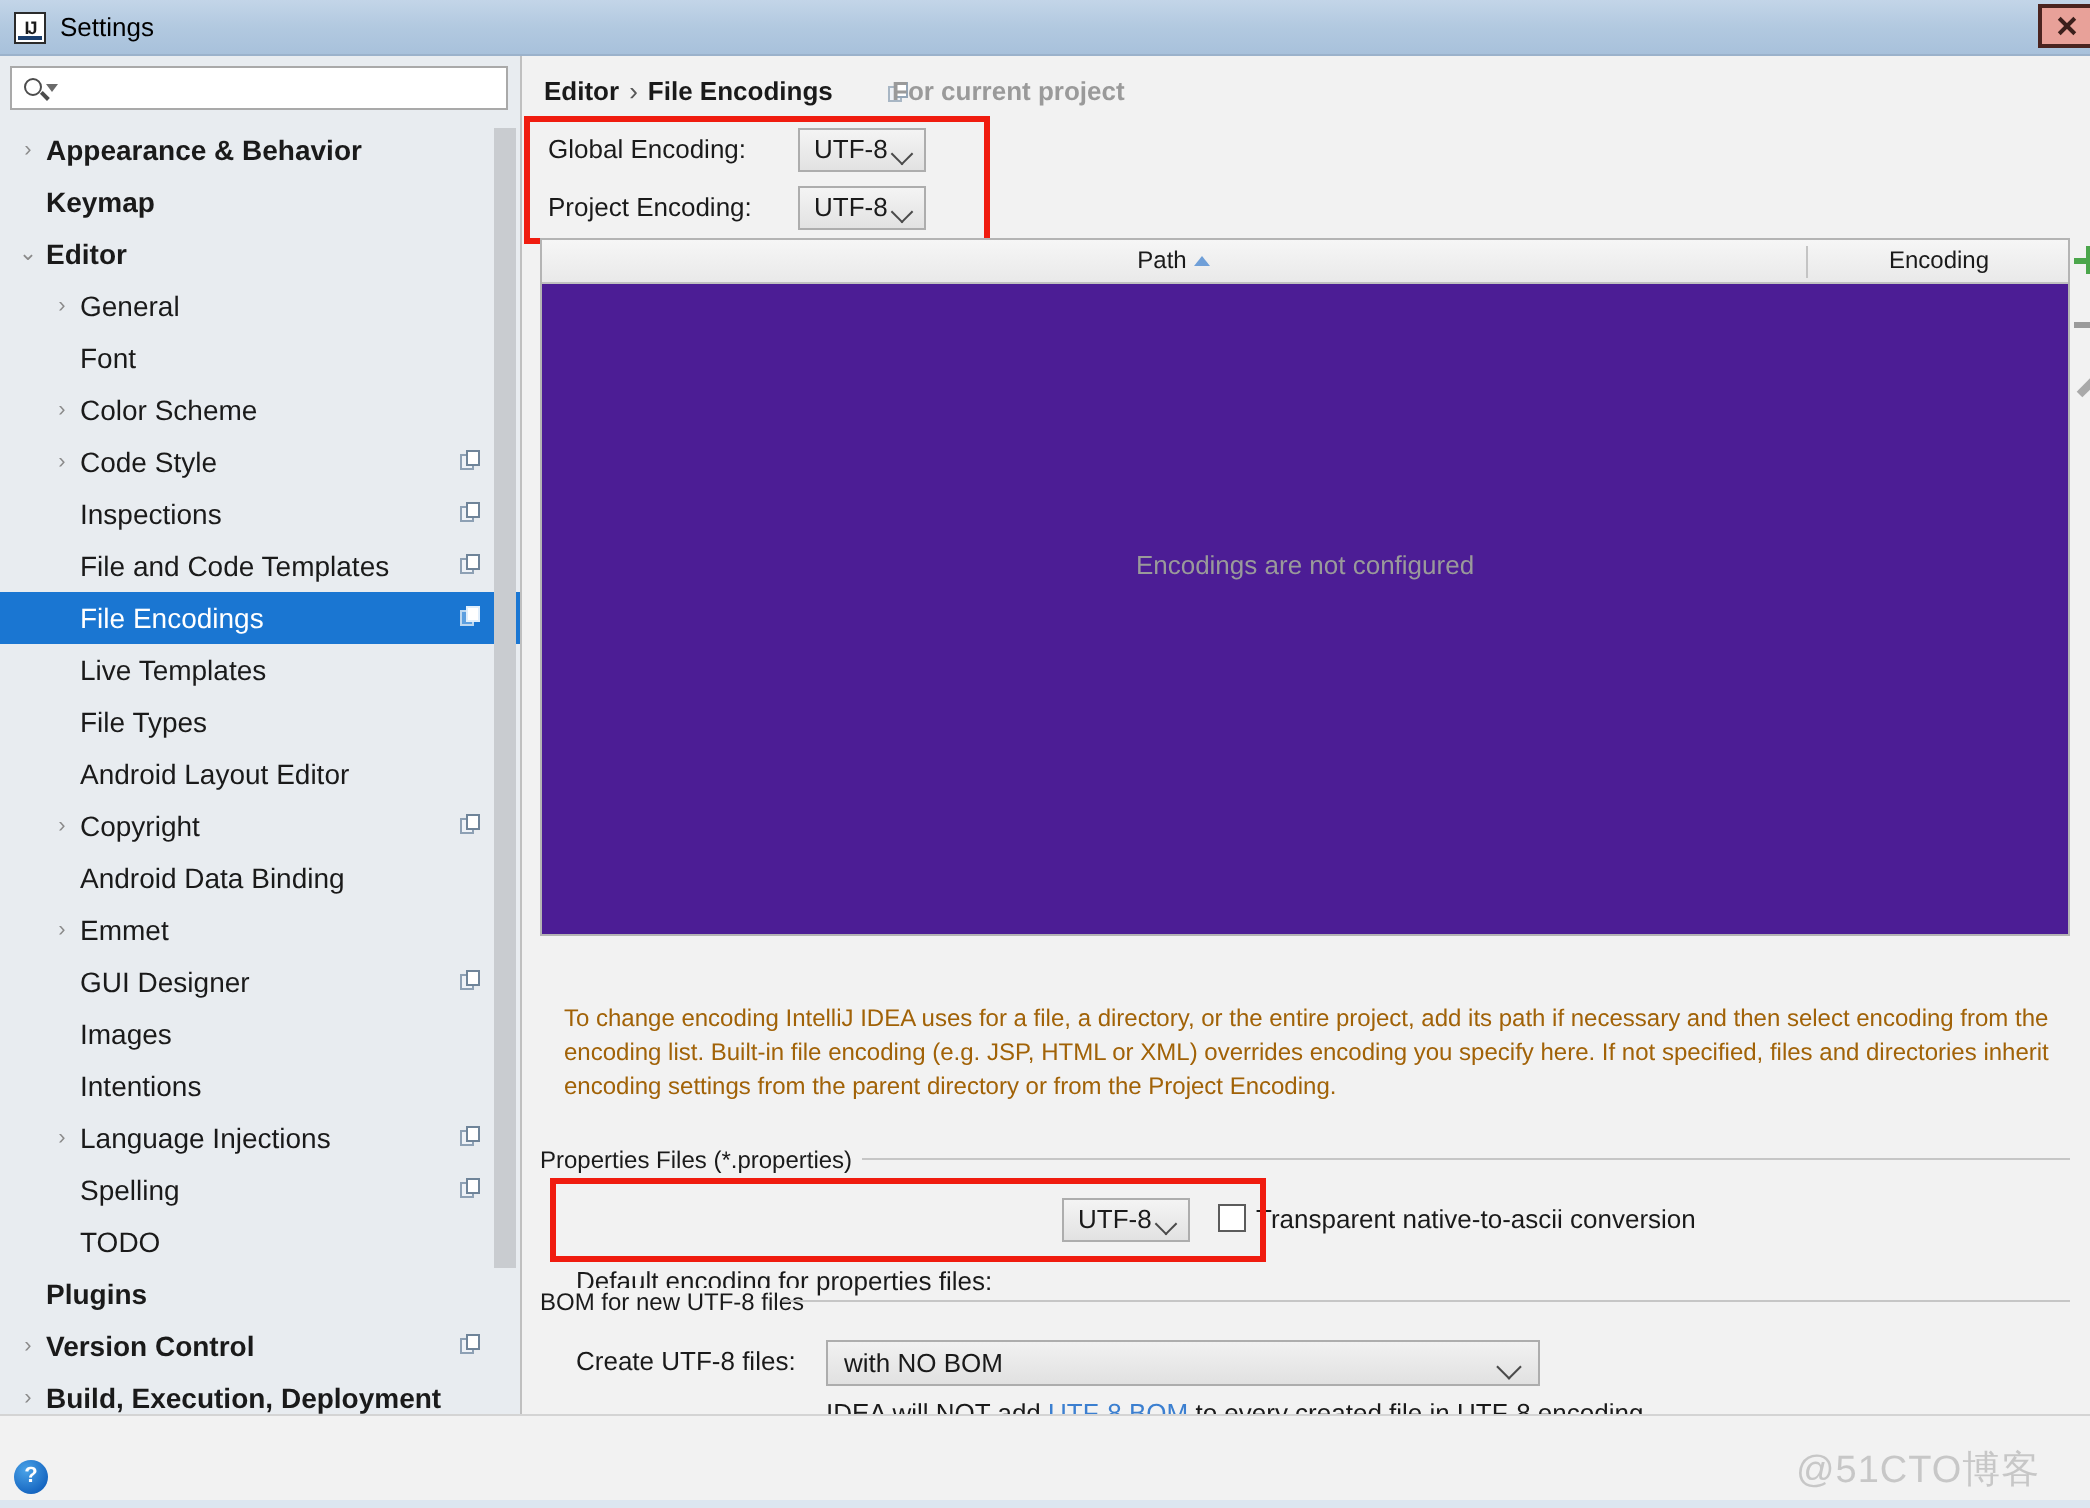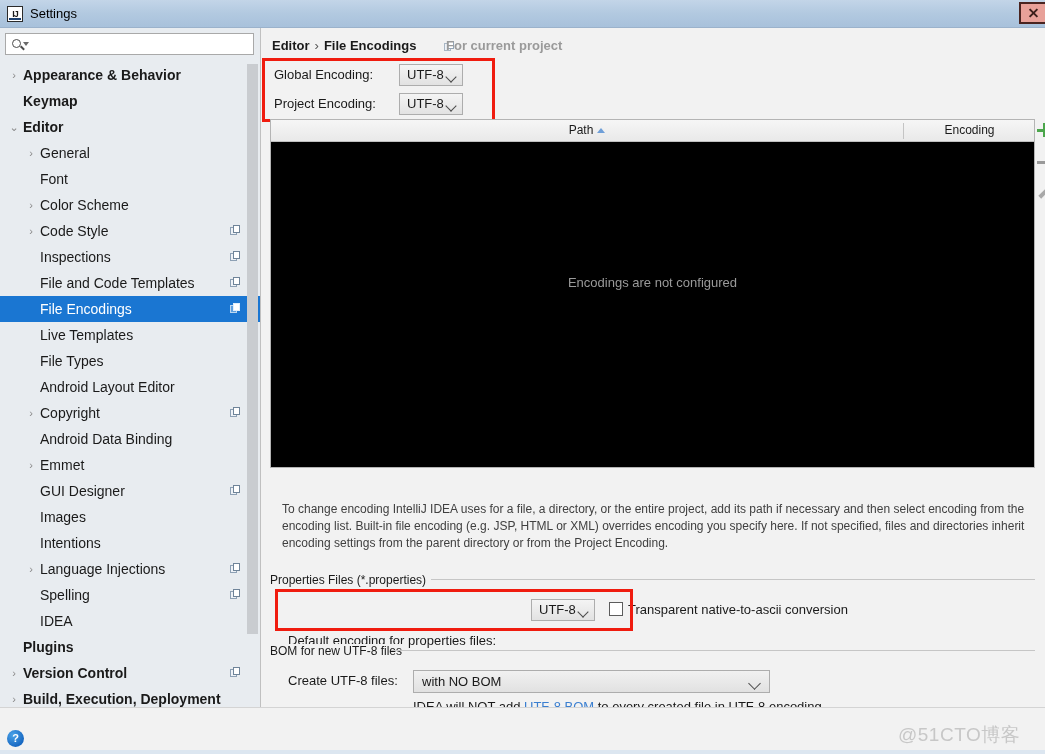"Path" .table-wrap { background: #000000 -> #4c1d95 }
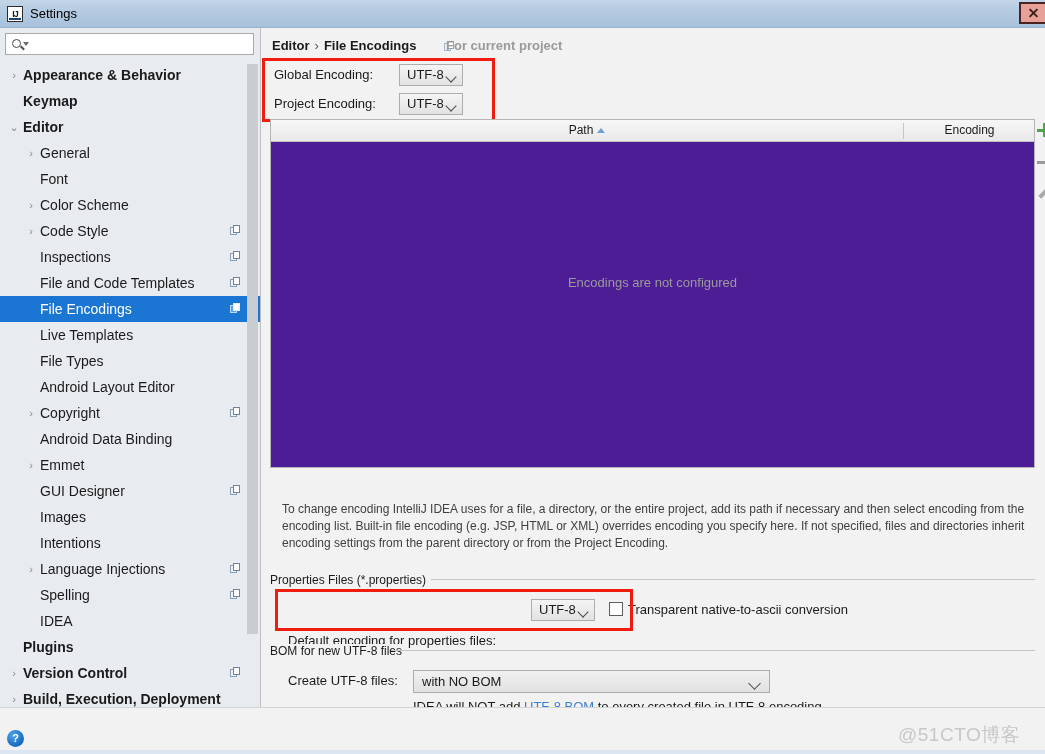"To change encoding IntelliJ IDEA" .desc { color: #404040 -> #a16207 }
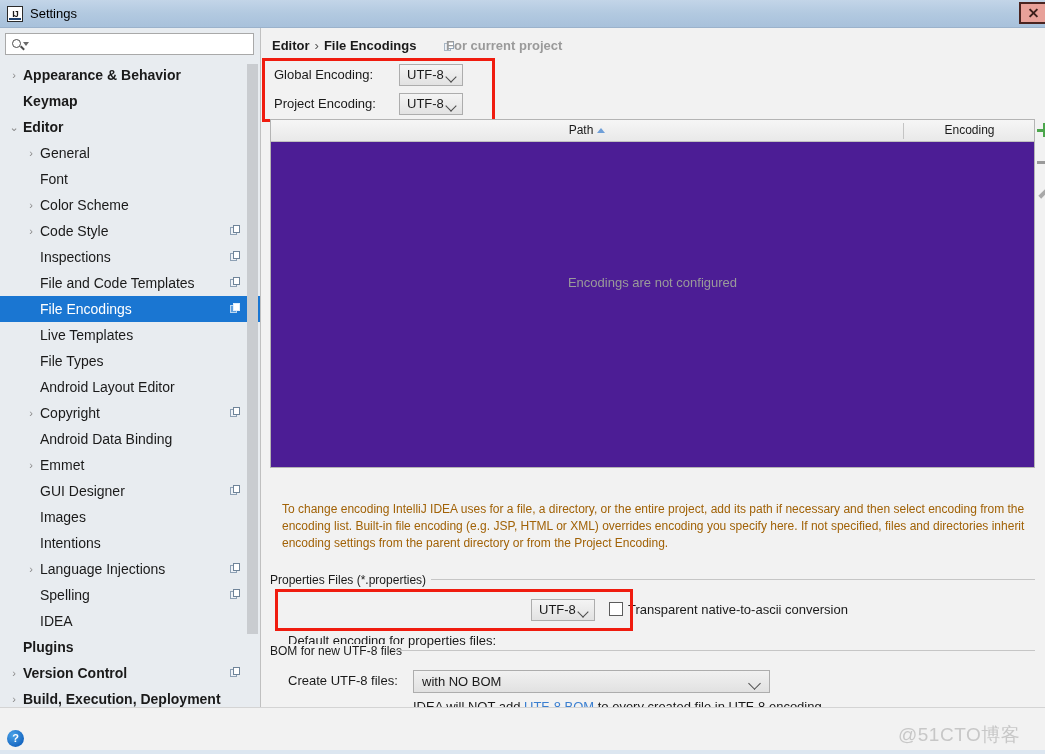"IDEA" div.label { text: IDEA -> TODO }
